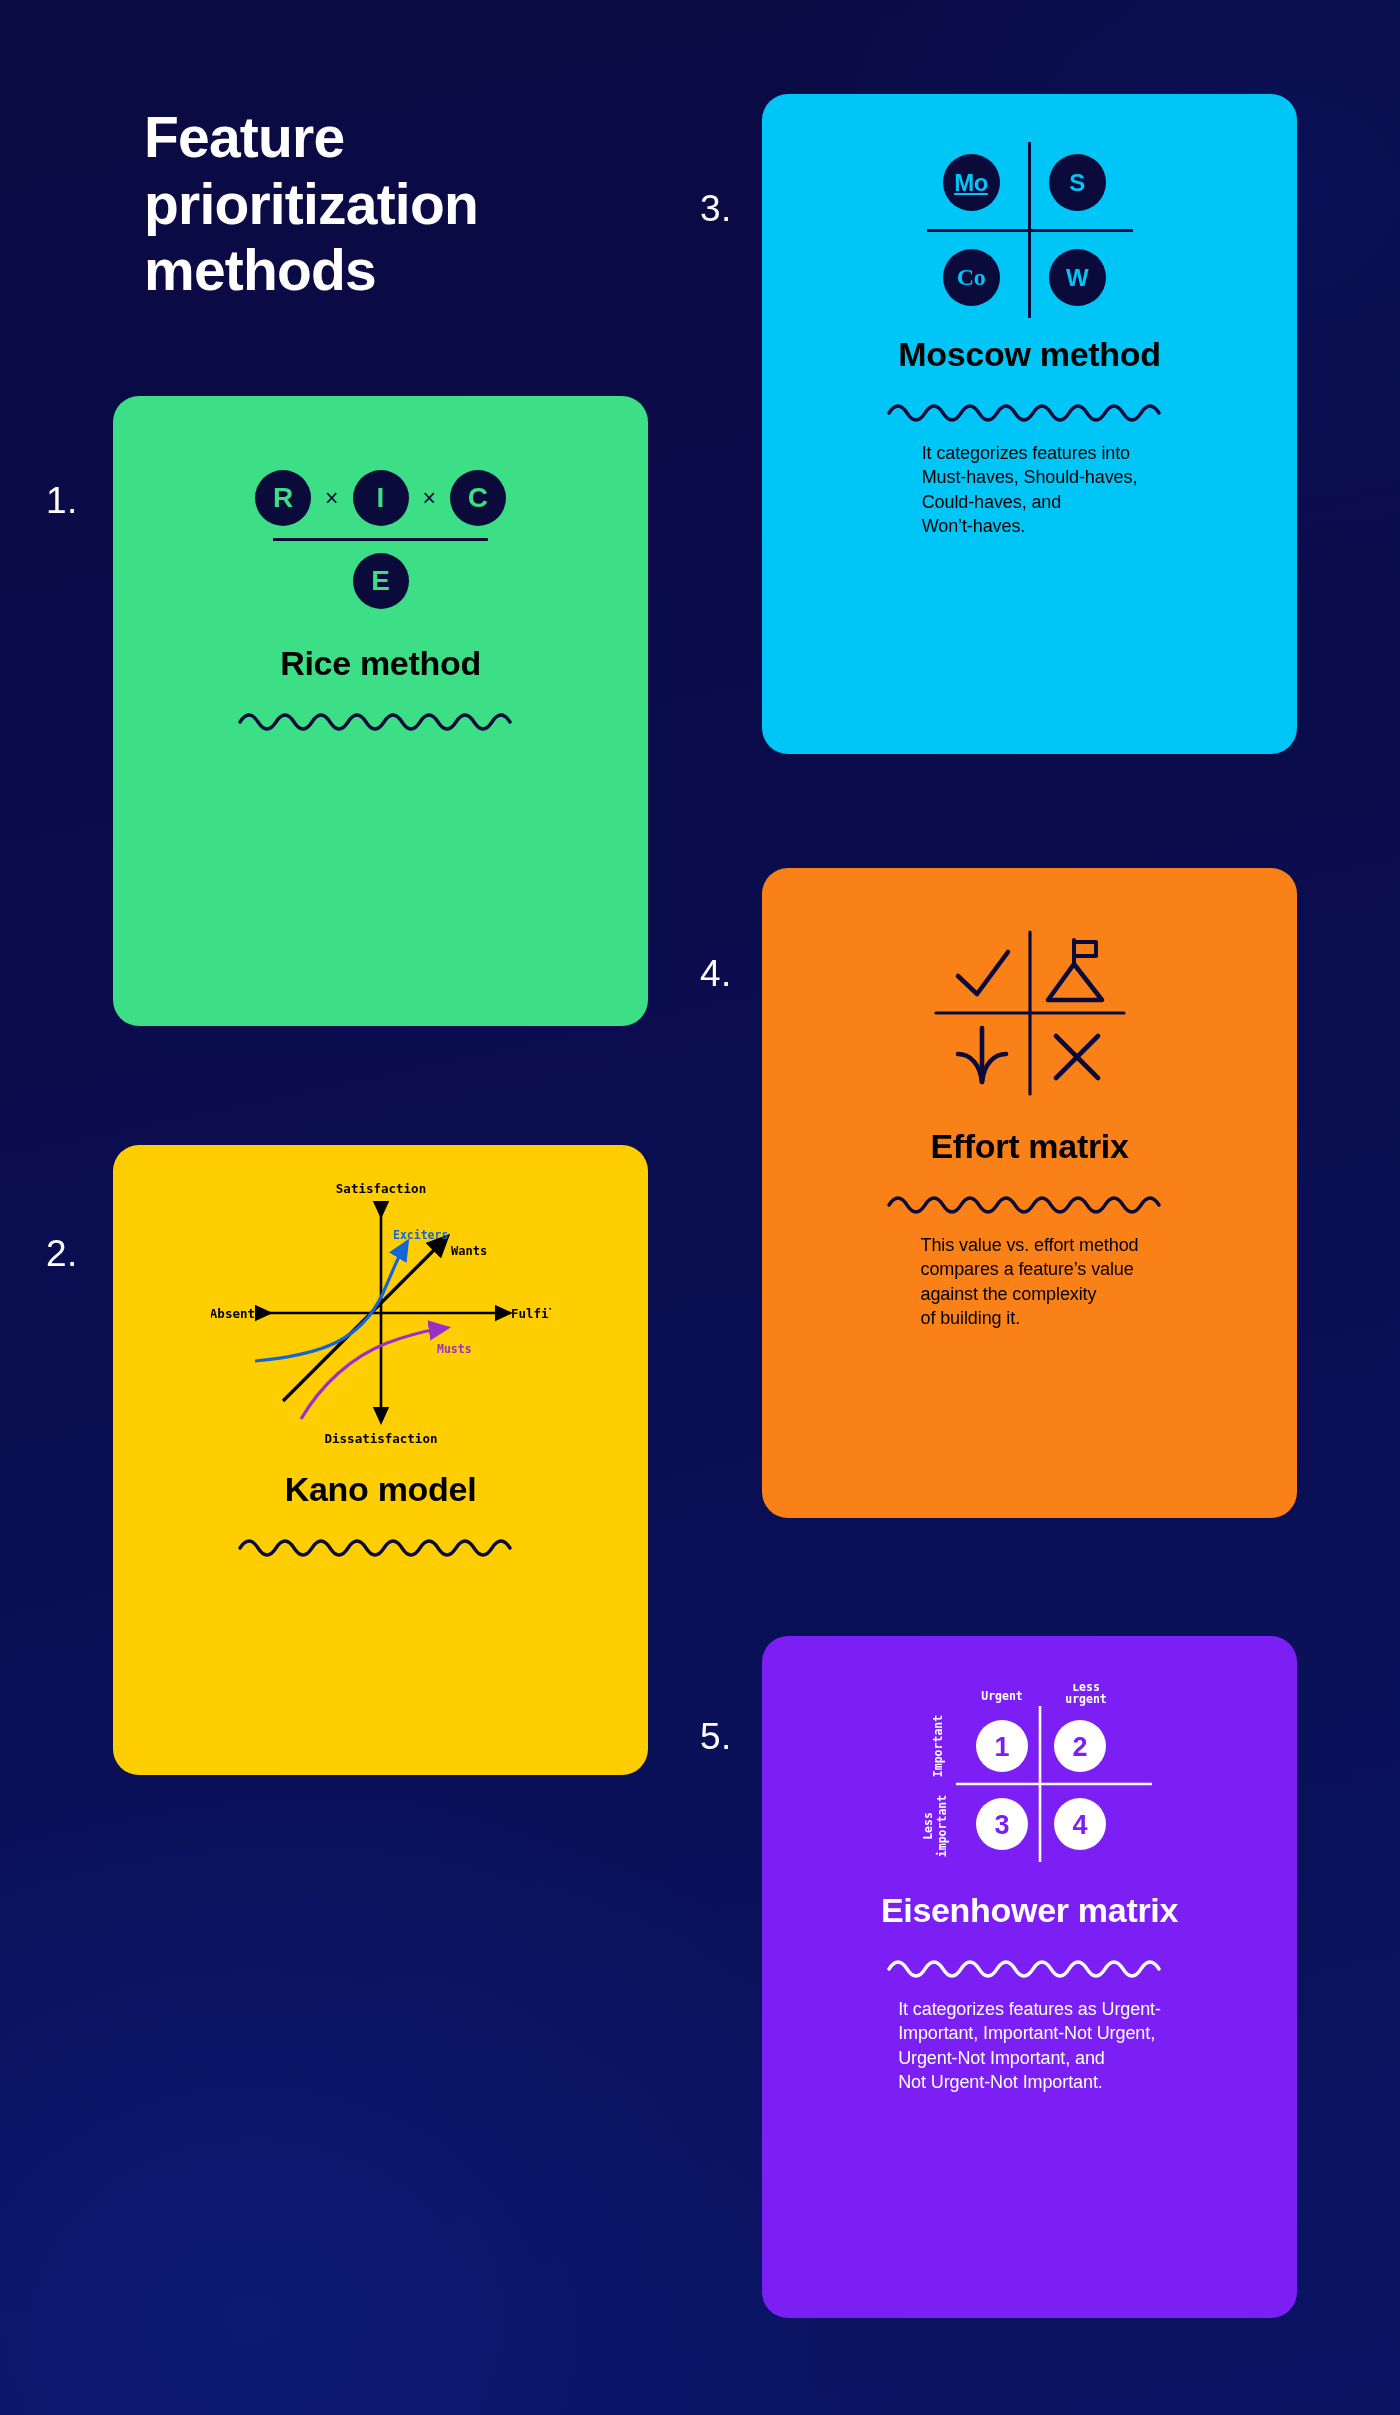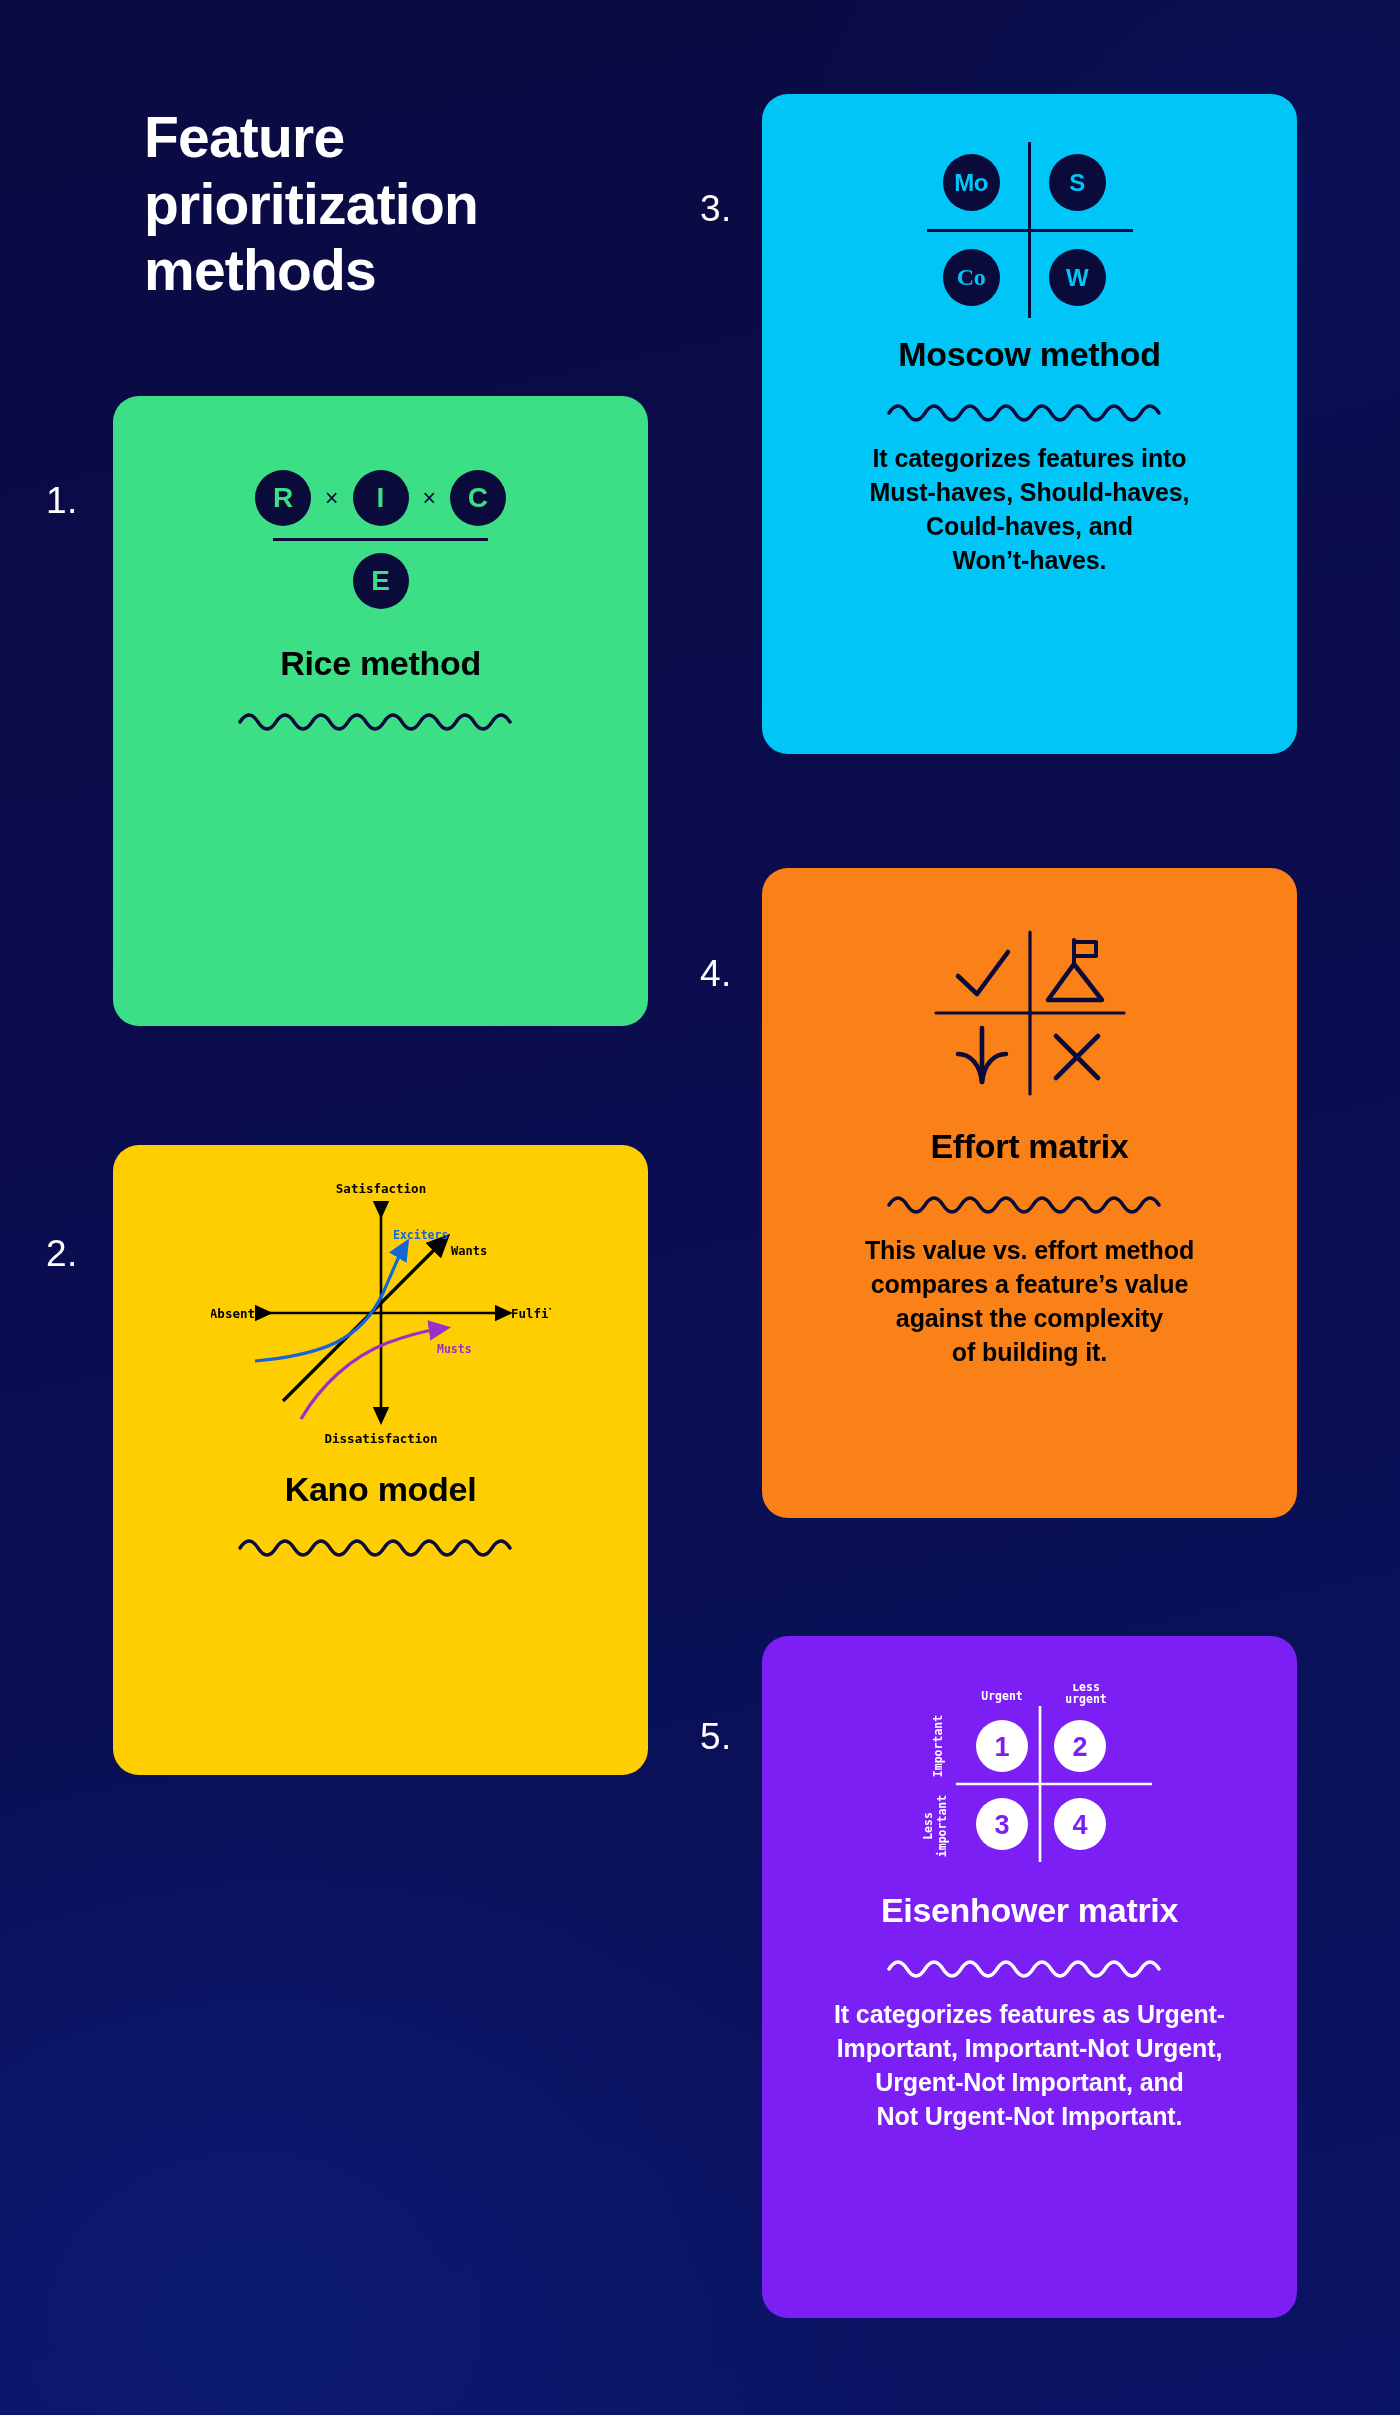"Mo" .mq-mo { text-decoration: none -> underline }
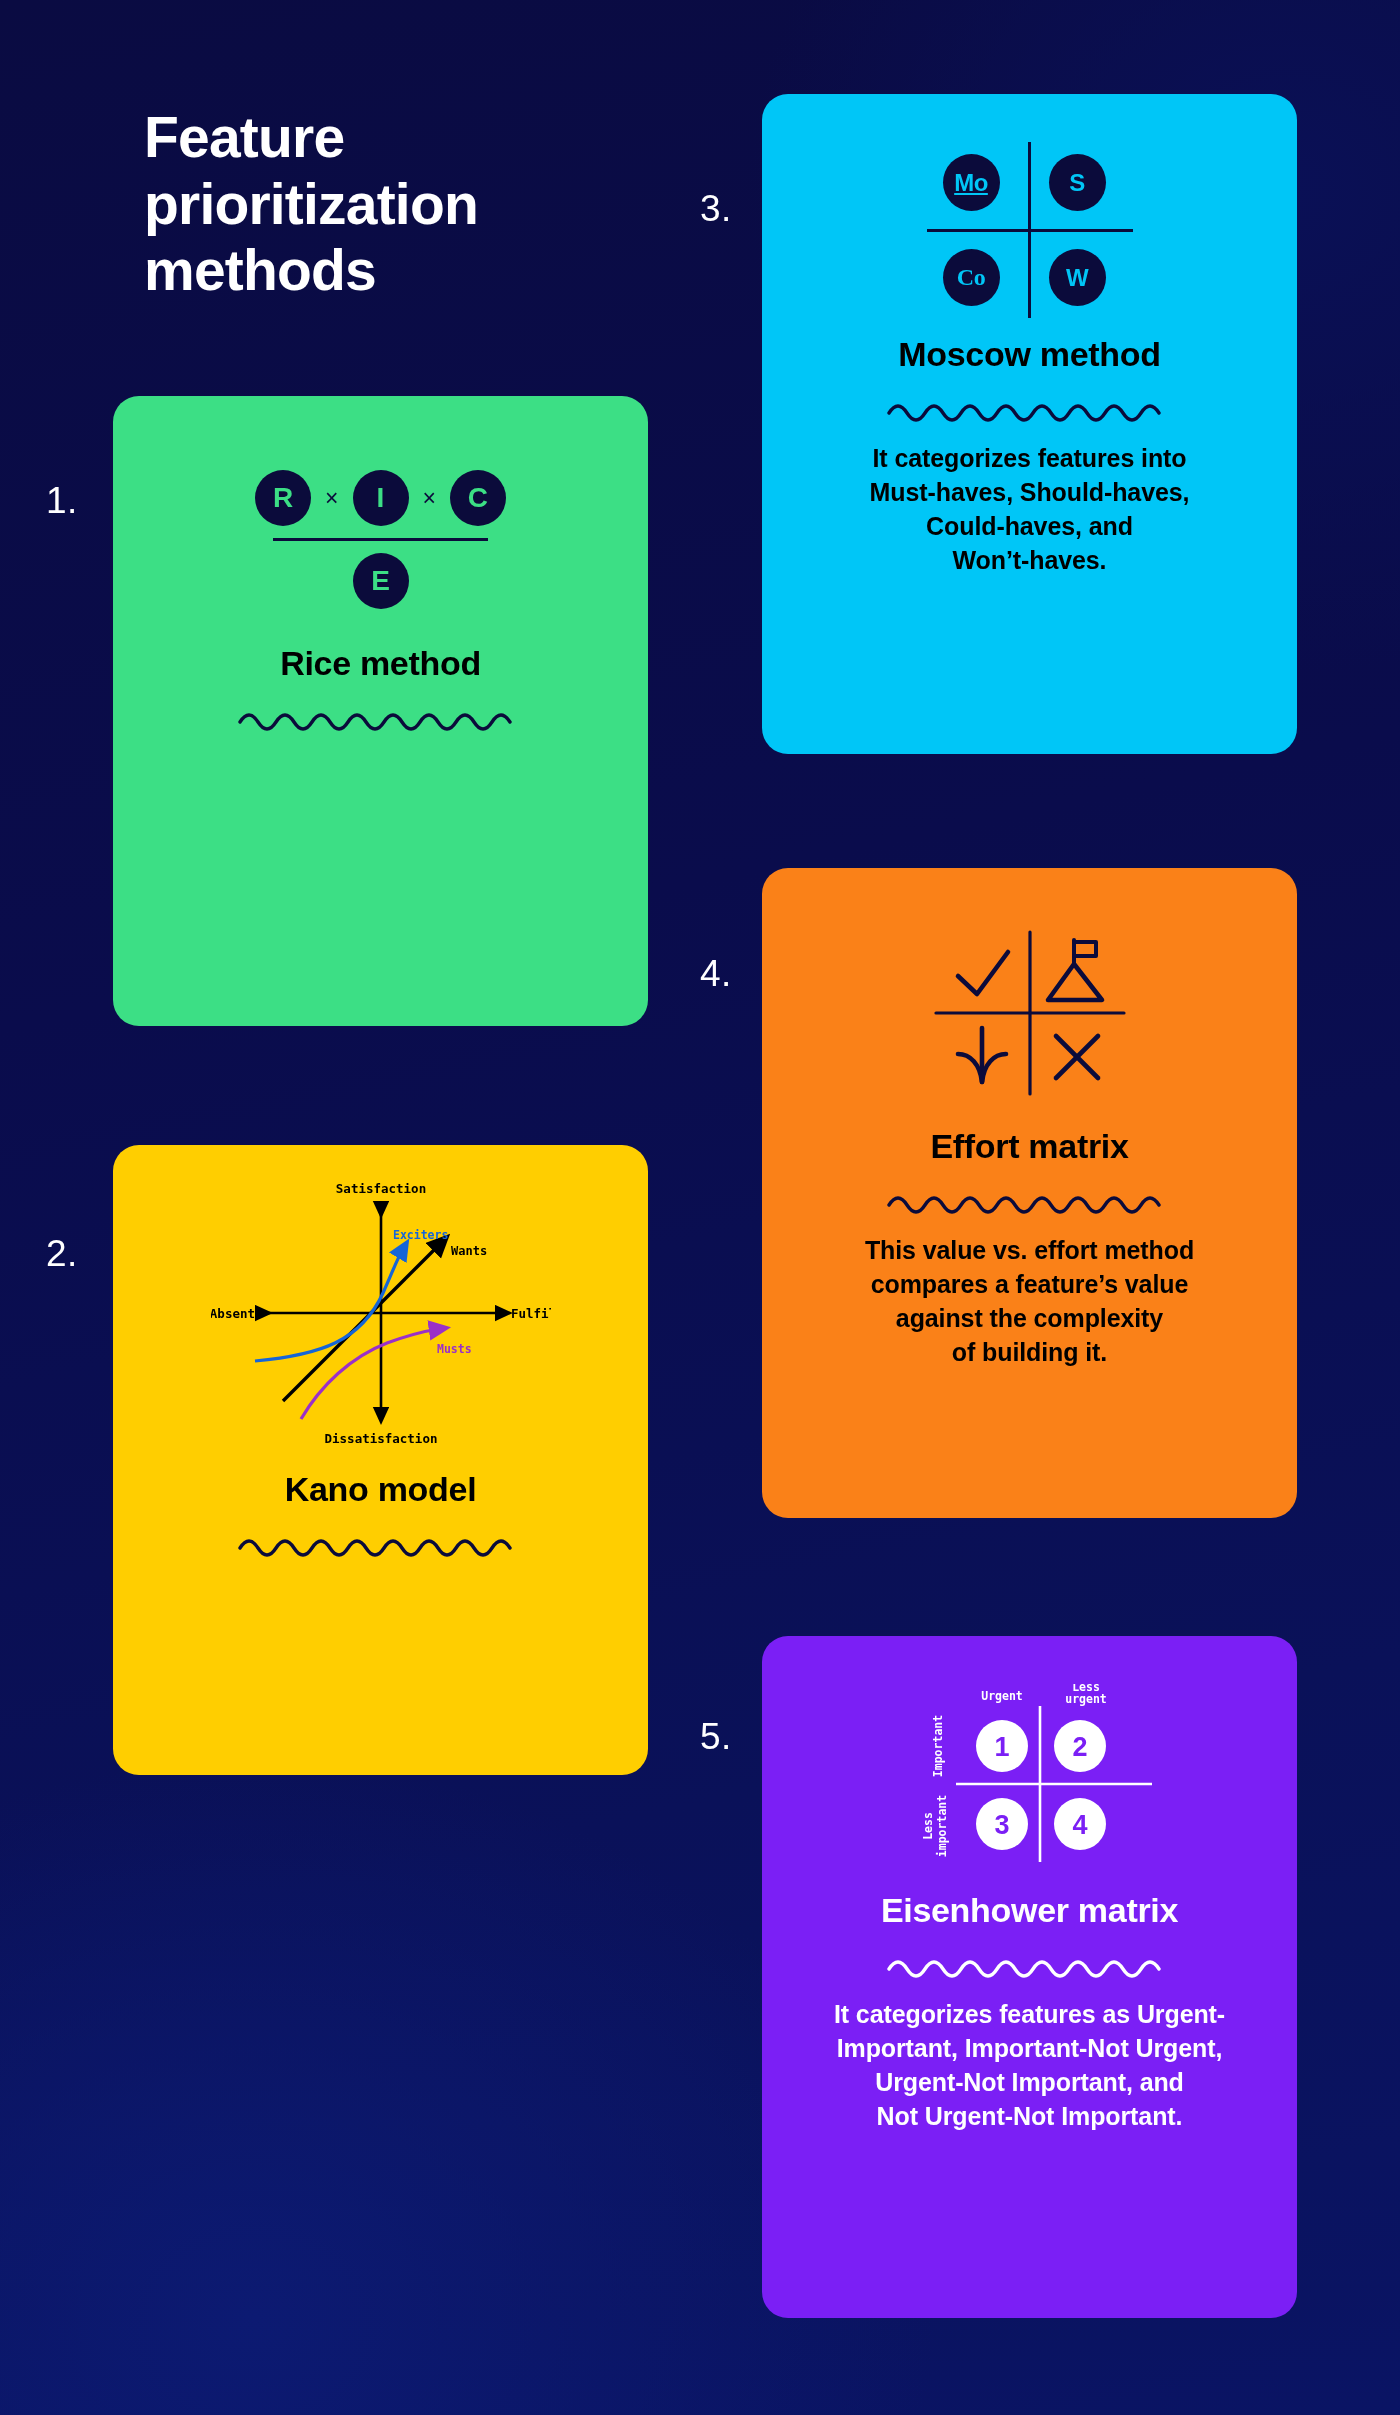"It categorizes features into" .card-desc { font-size: 25px -> 18px; font-weight: 700 -> 400; text-align: center -> left }
